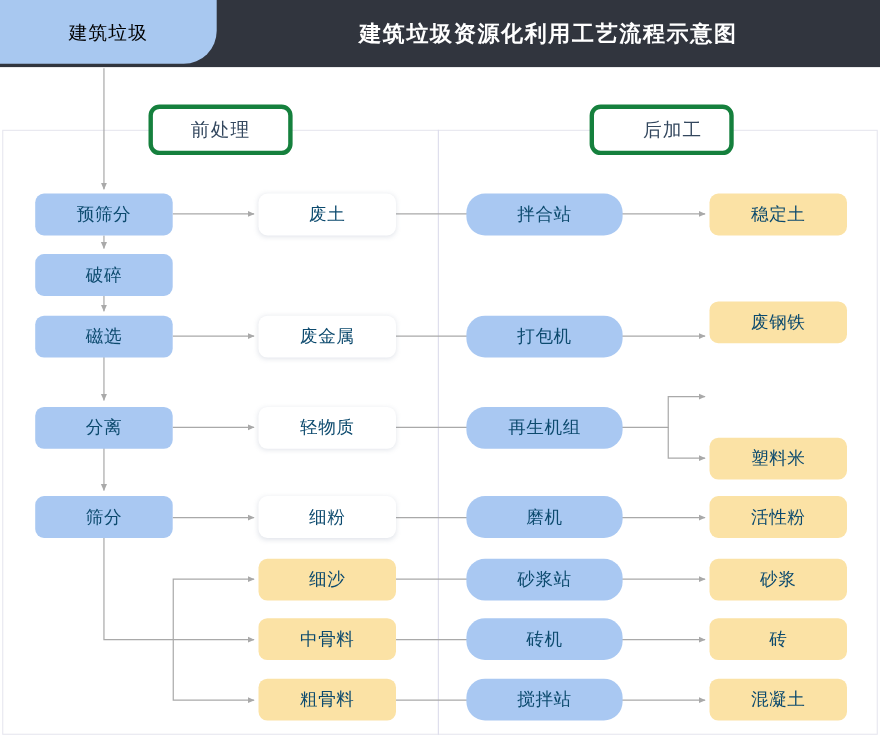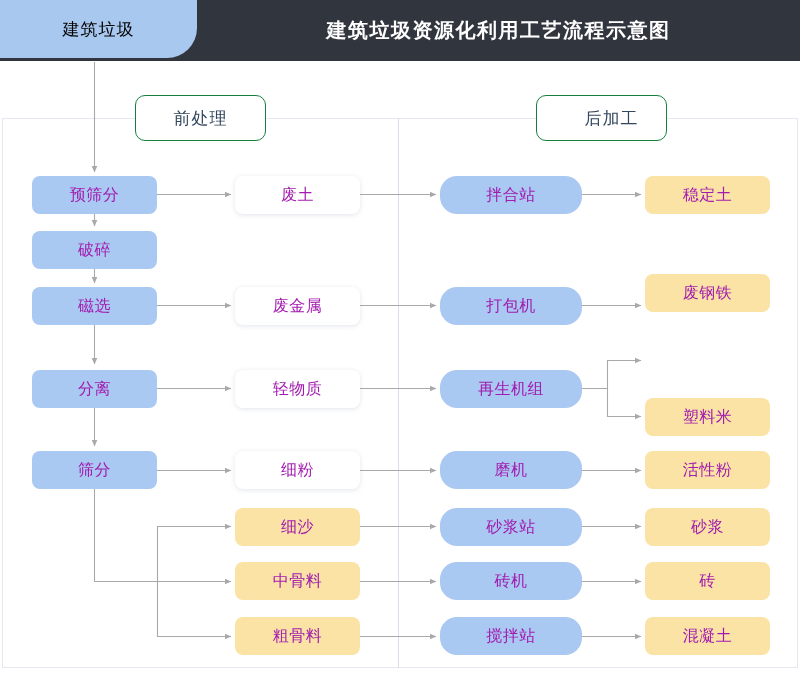"前处理" .section-pill { border: 1px solid #15803d -> 4px solid #15803d }
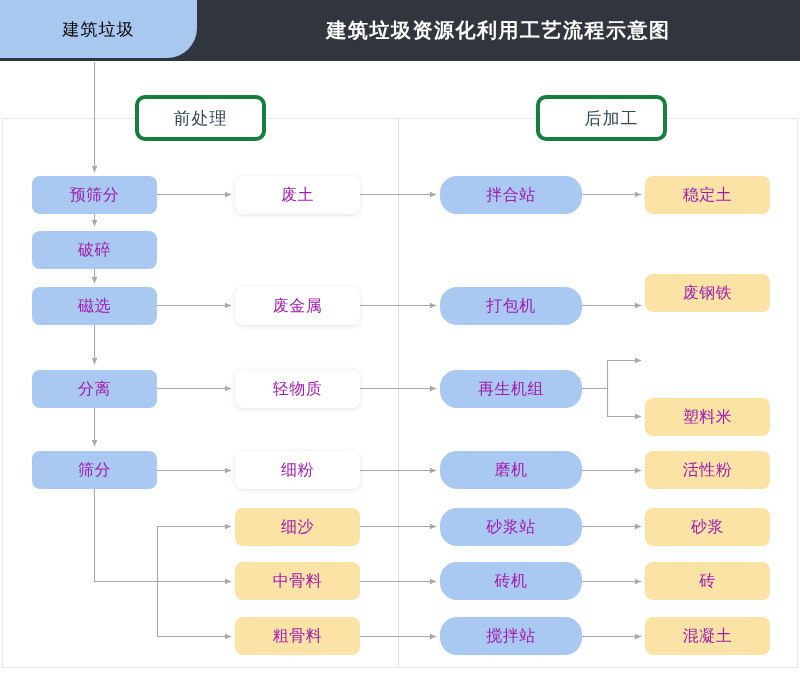"预筛分" .node { color: #a21caf -> #0c4a6e }
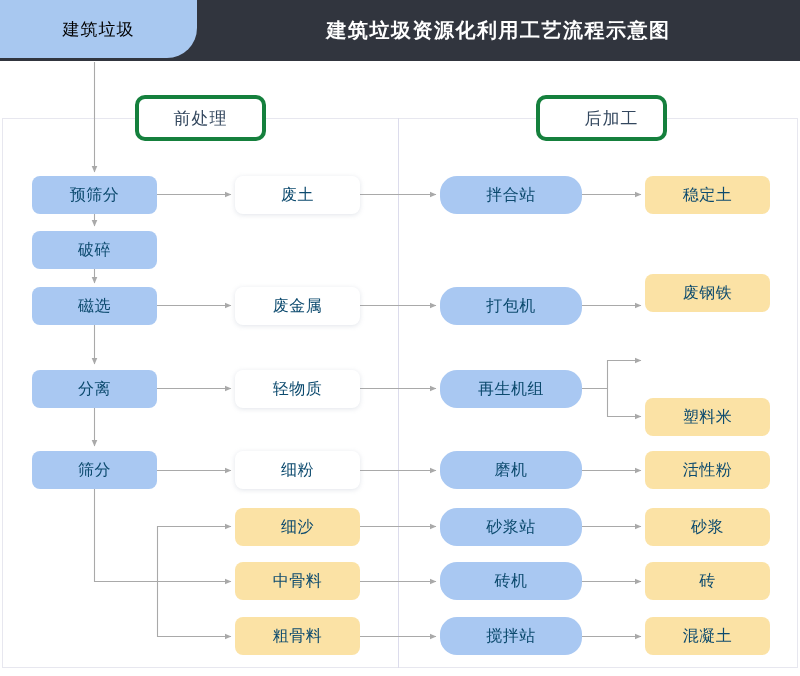"拌合站" .col3 { left: 440px -> 424px }
